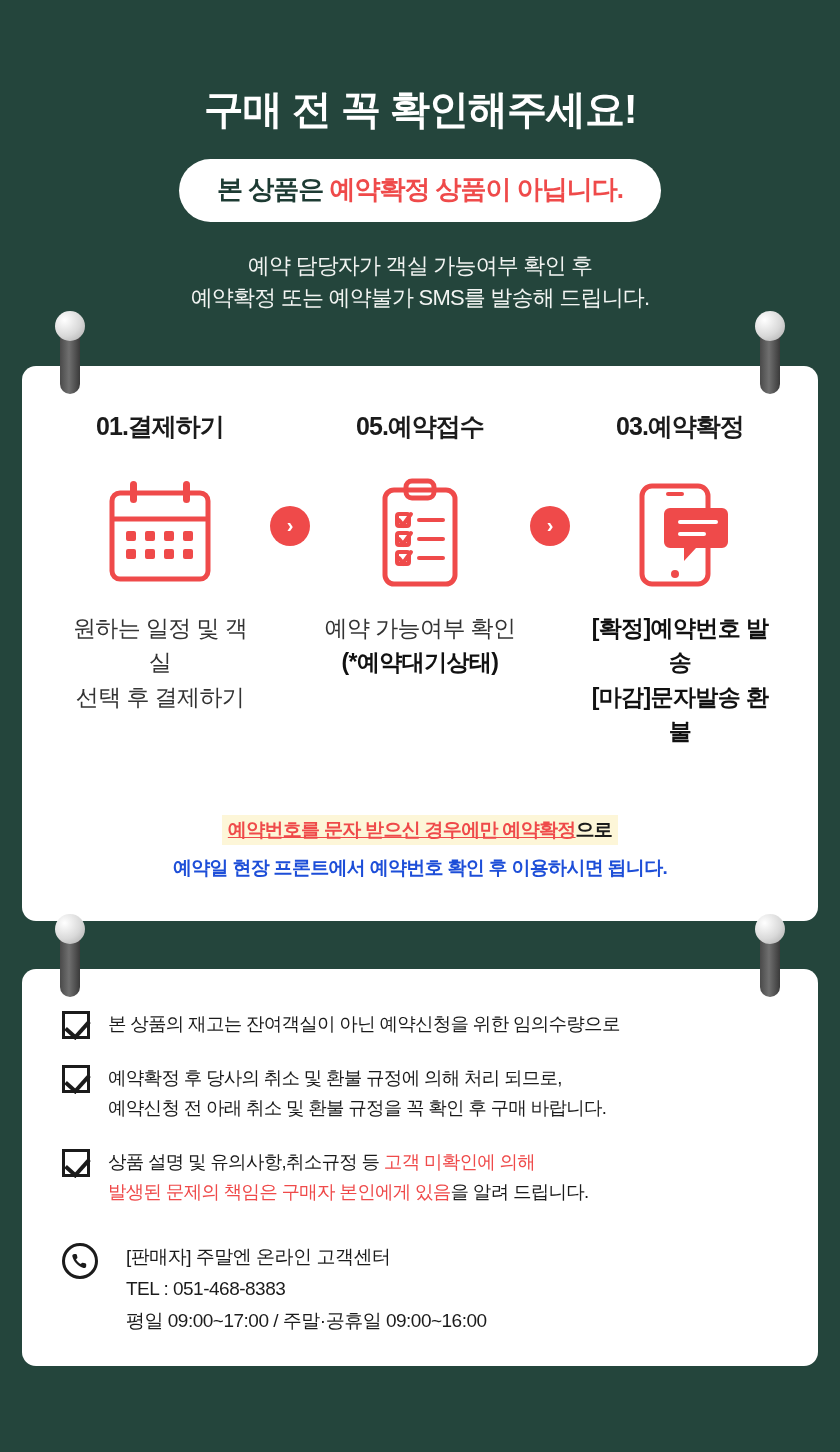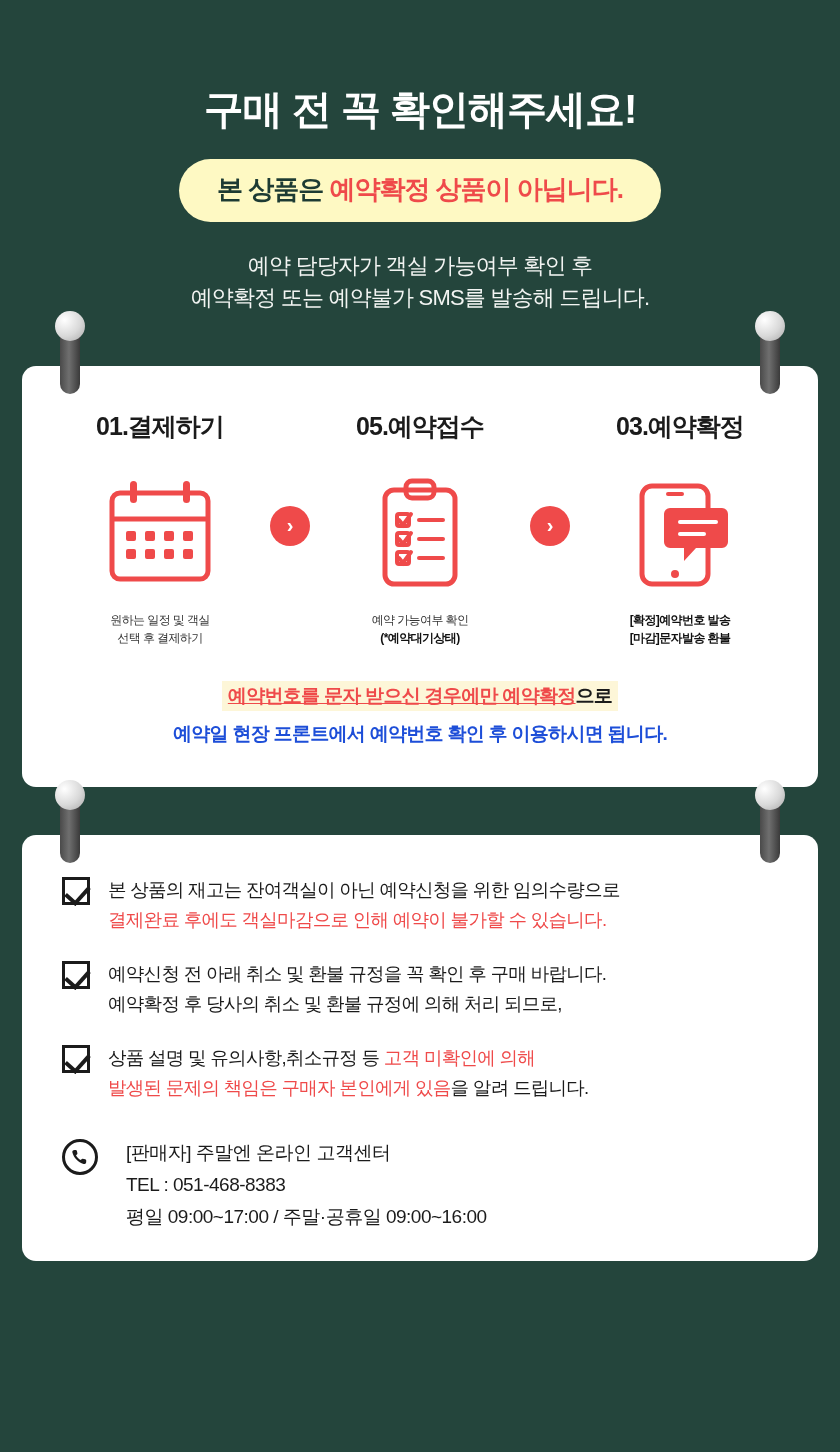"본 상품은 예약확정 상품이 아닙니다." .pill { background: #fef9c3 -> #ffffff }
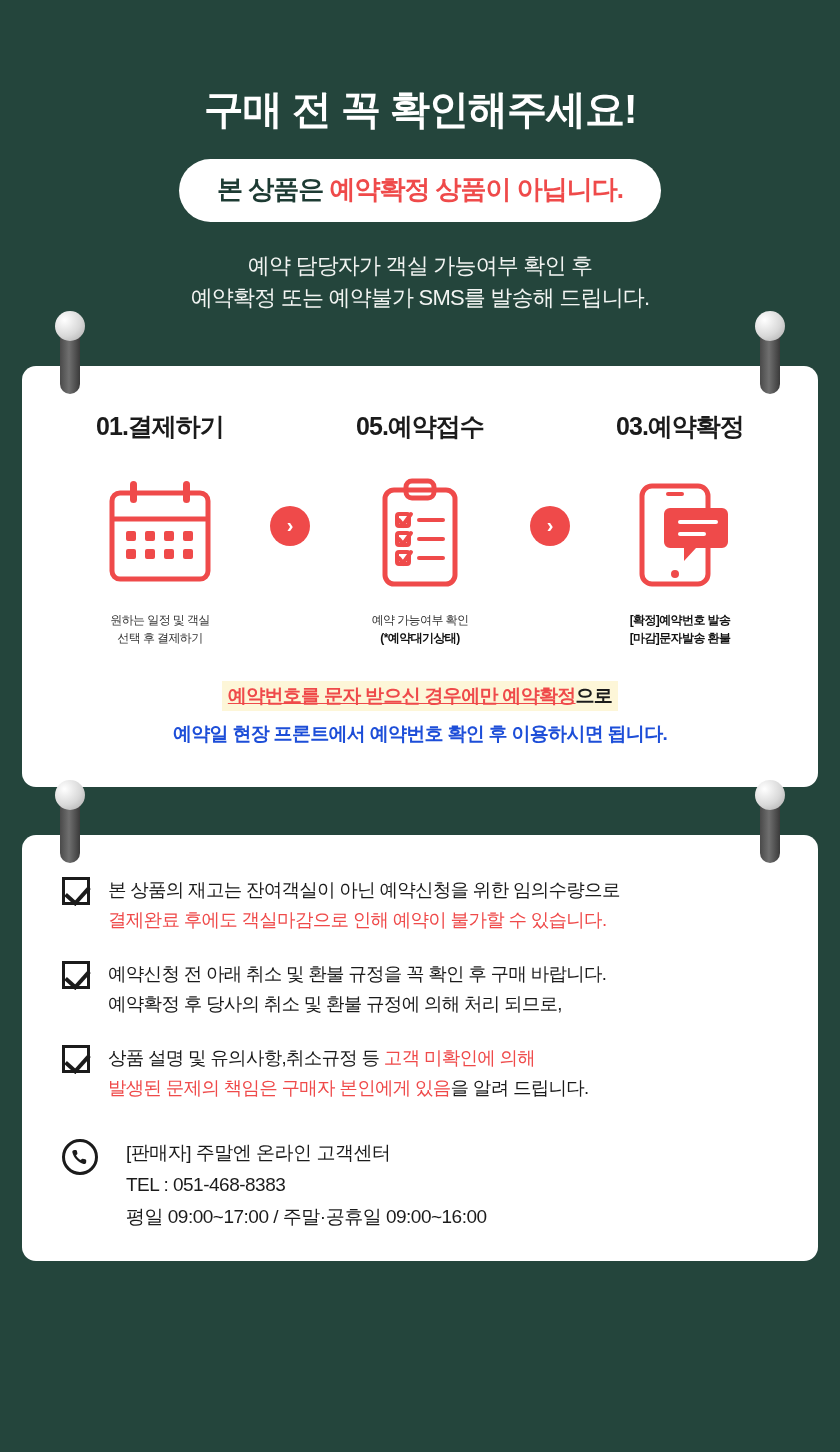"원하는 일정 및 객실" .step-desc { font-size: 12px -> 23px }
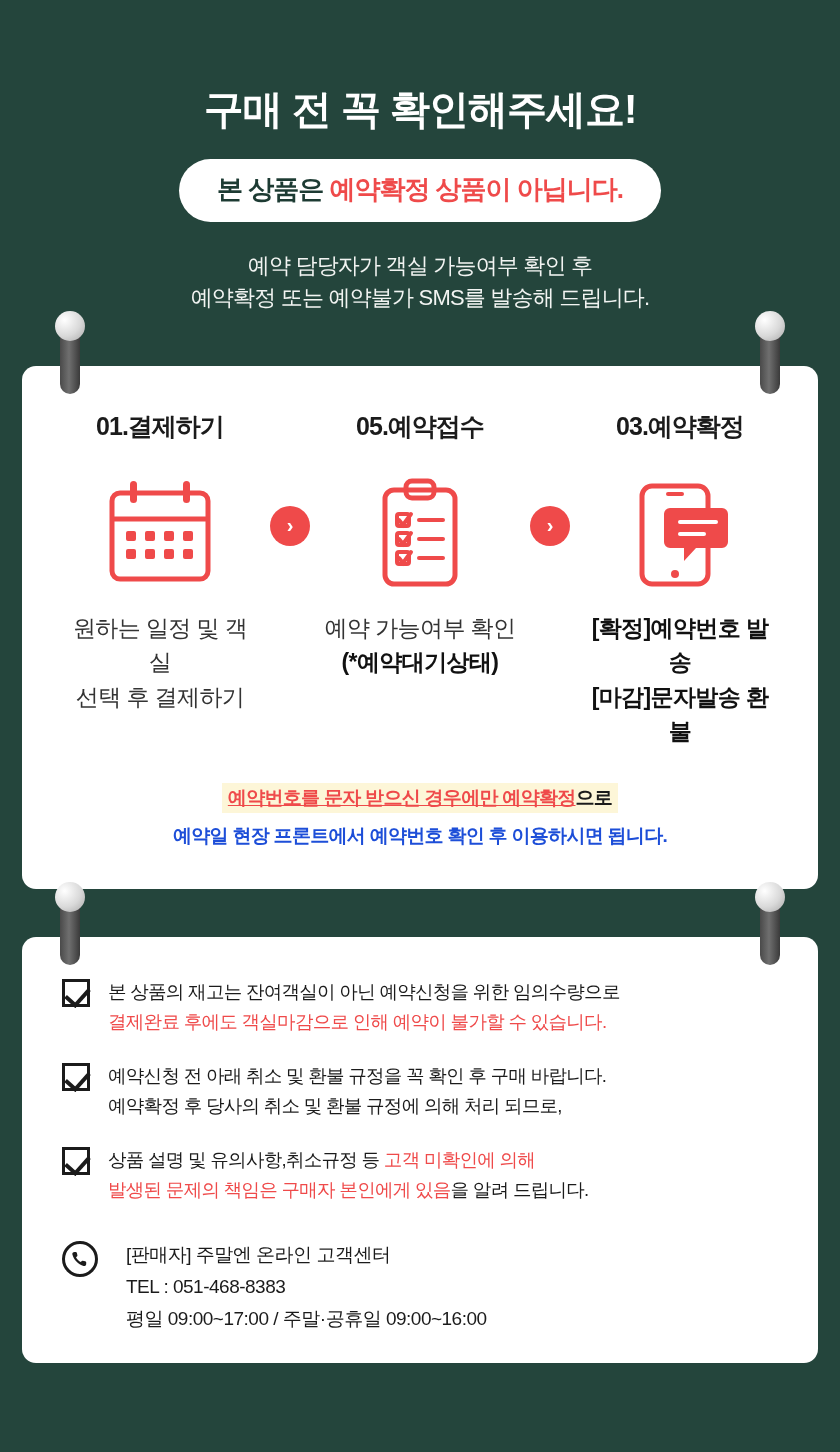"예약번호를 문자 받으신 경우에만 예약확정으로" .step-note { margin-top: 34px -> 66px }
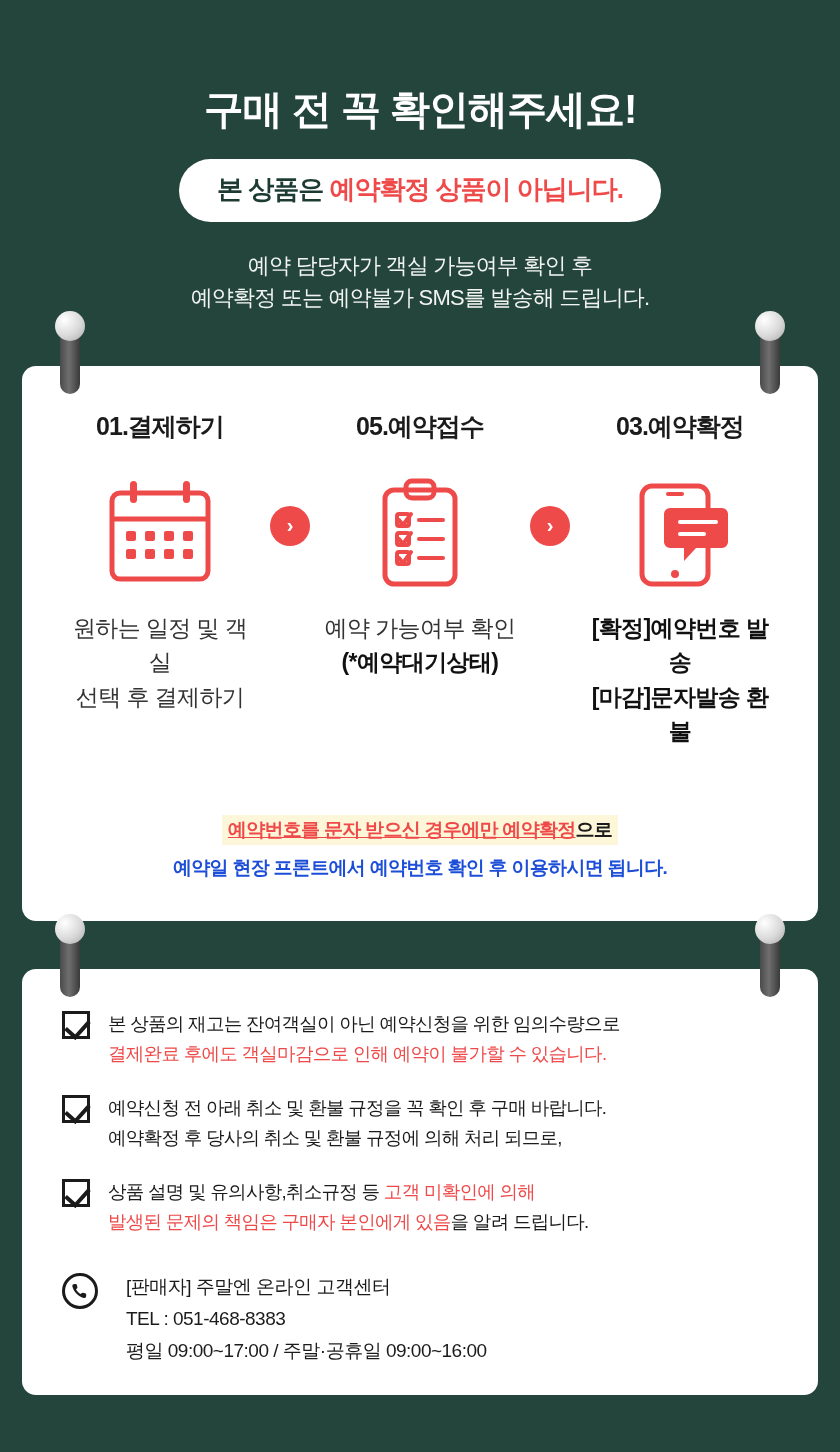"결제완료 후에도 객실마감으로 인해 예약이" div.red { html: <div>결제완료 후에도 객실마감으로 인해 예약이 불가할 수 있습니다.</div> -> none }
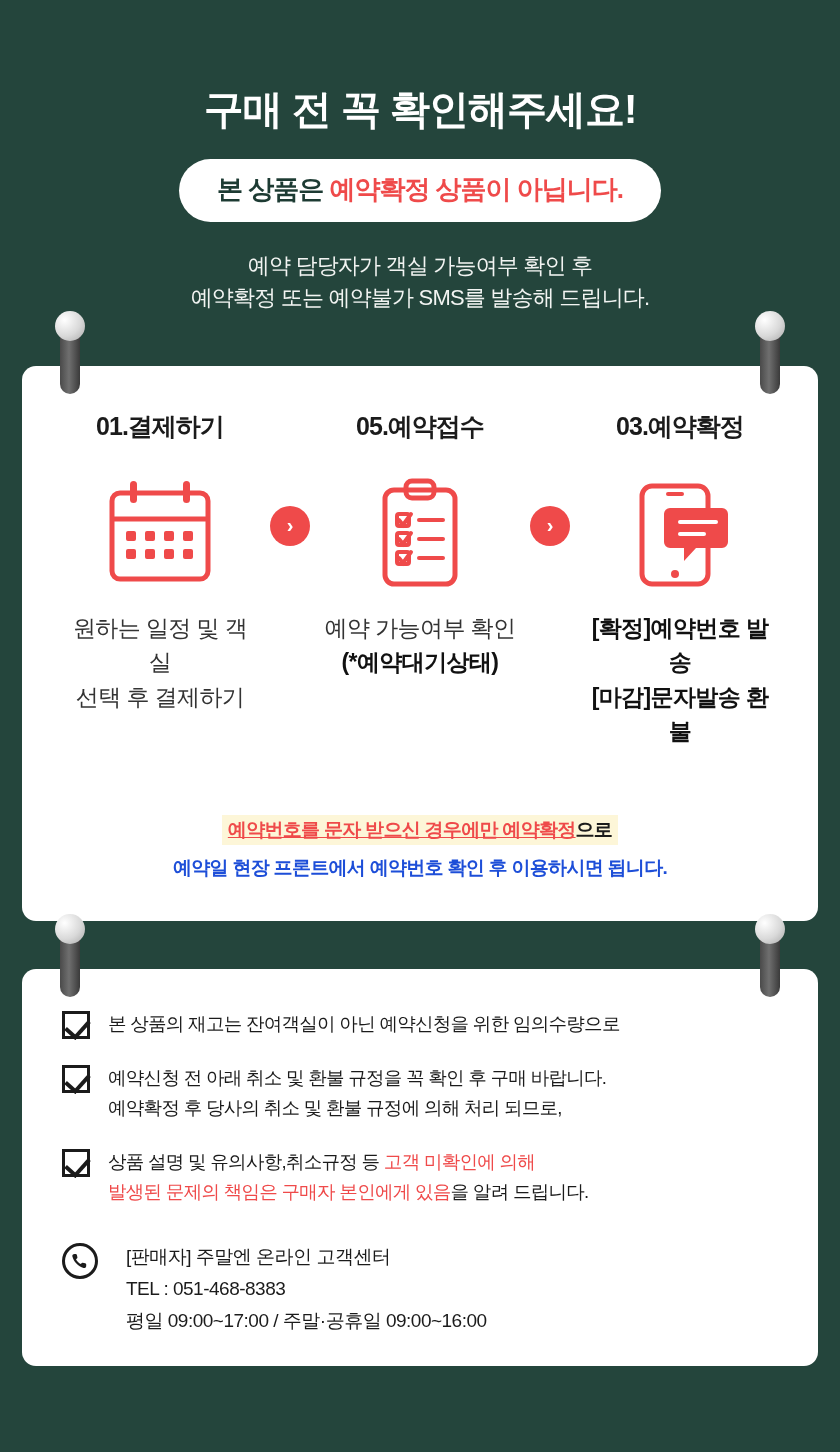"예약신청 전 아래 취소 및" div { order: before "예약확정 후 당사의 취소 및" -> after "예약확정 후 당사의 취소 및" }
